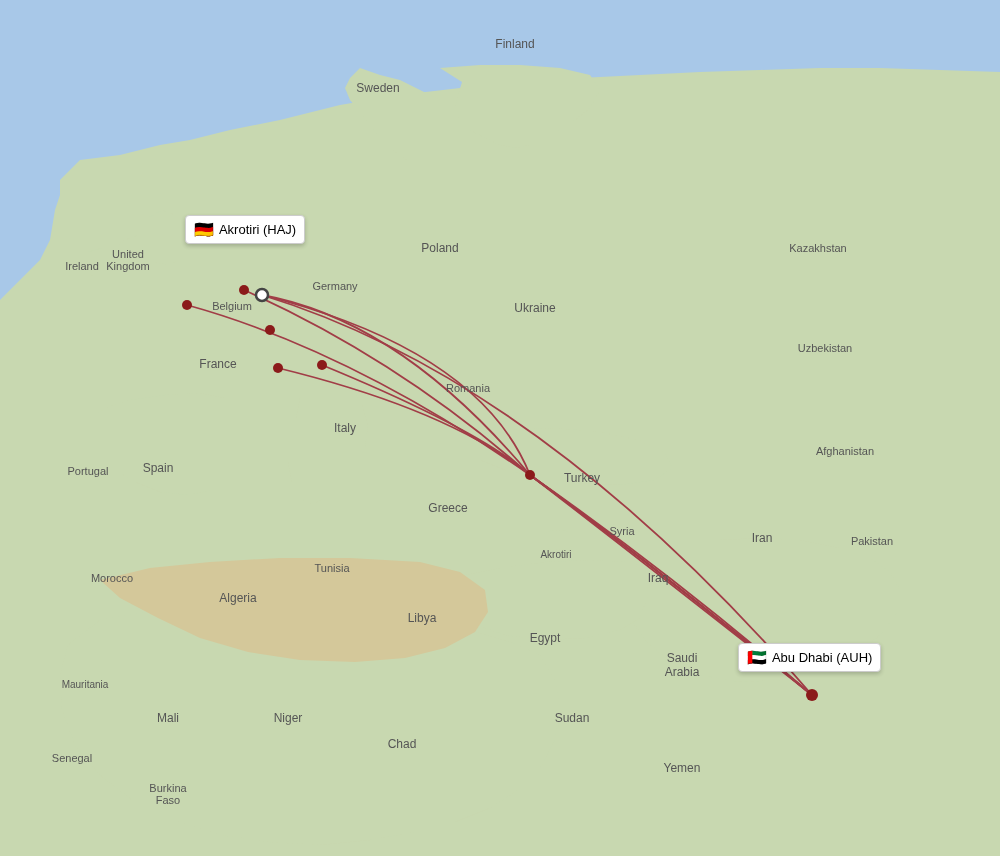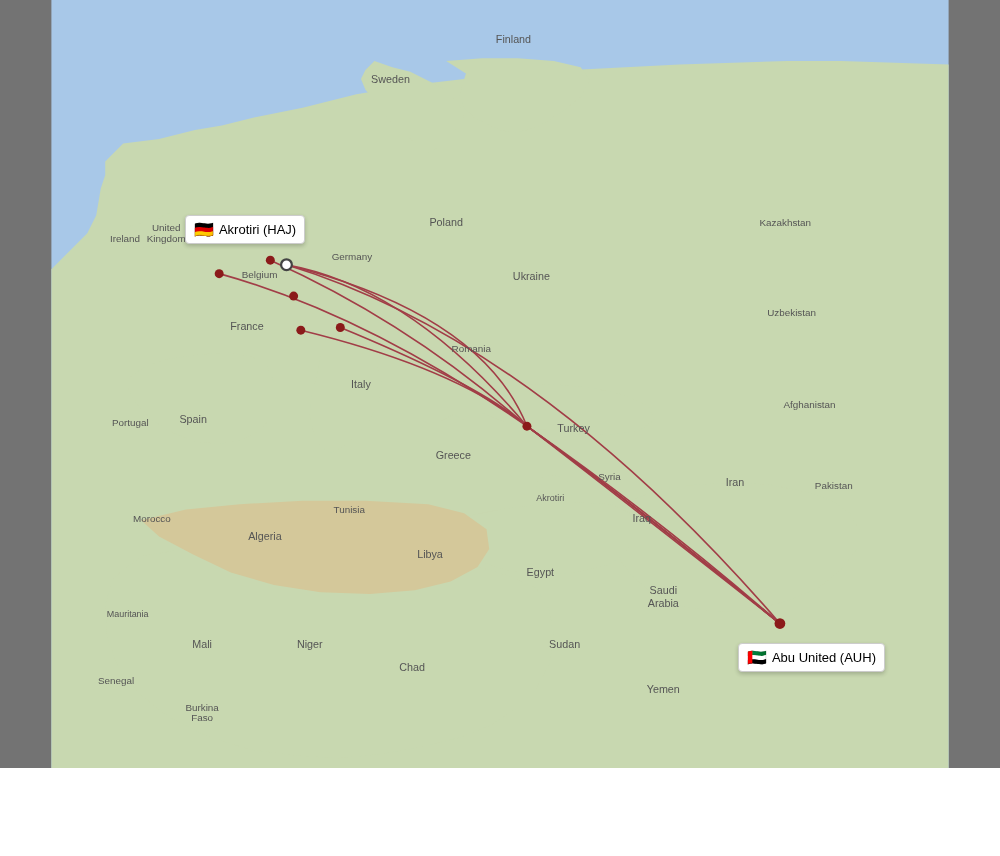"Finland" #map-container { background: #737373 -> #a21caf; height: 768px -> 856px }
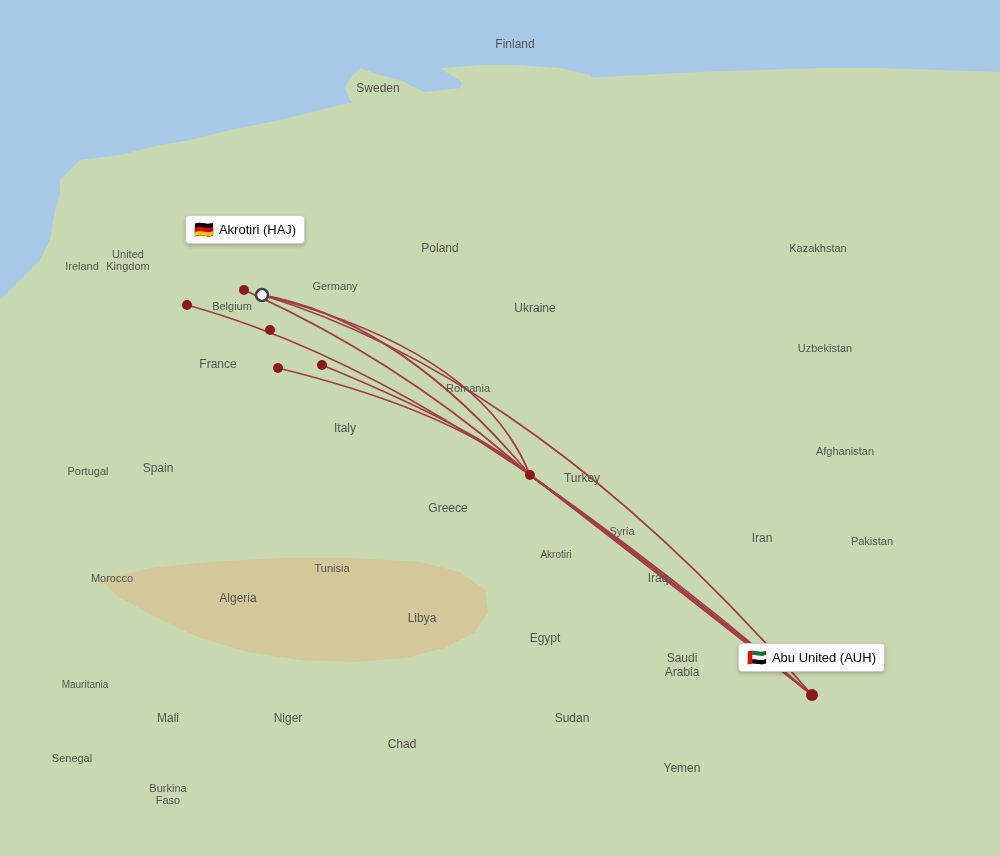"Abu United (AUH)" span { text: United -> Dhabi }
